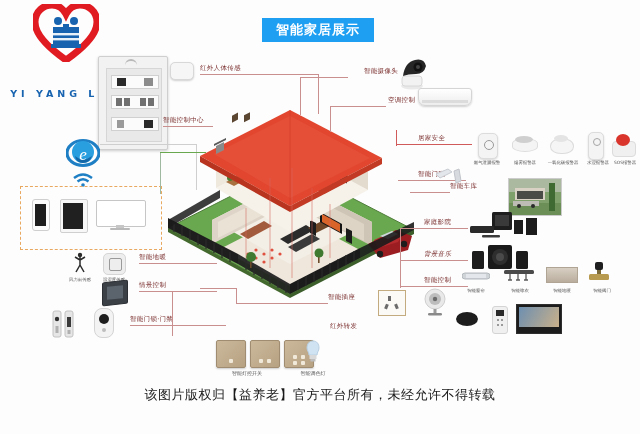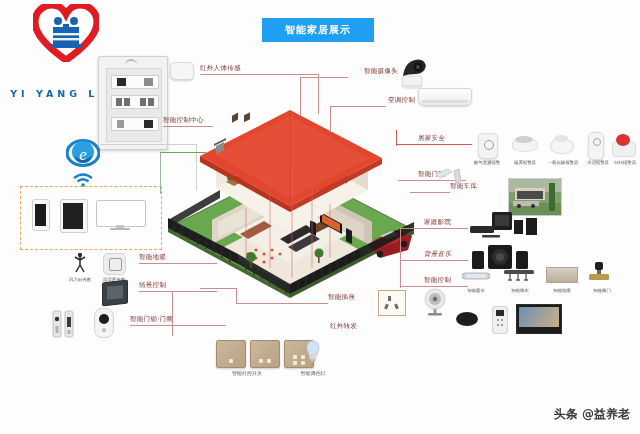"智能家居展示" #title-banner span { font-size: 10px -> 13px }
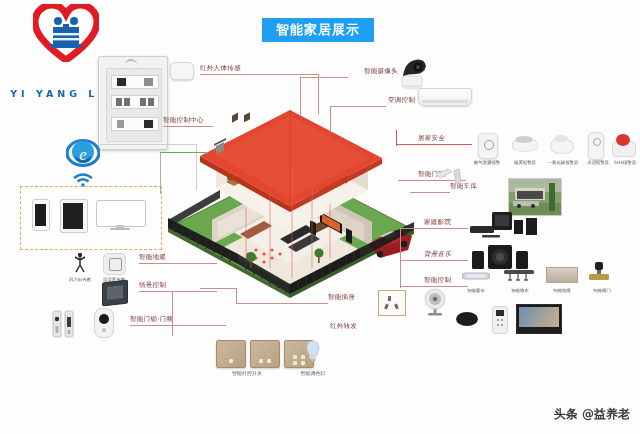"该图片版权归【益养老】官方平台所有，未经允许不得转载" div.abs { html: none -> <div>该图片版权归【益养老】官方平台所有，未经允许不得转载</div> }
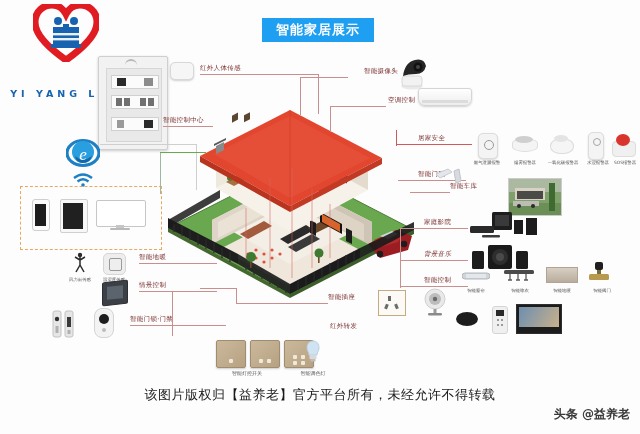"头条 @益养老" div.abs { html: <div>头条 @益养老</div> -> none }
